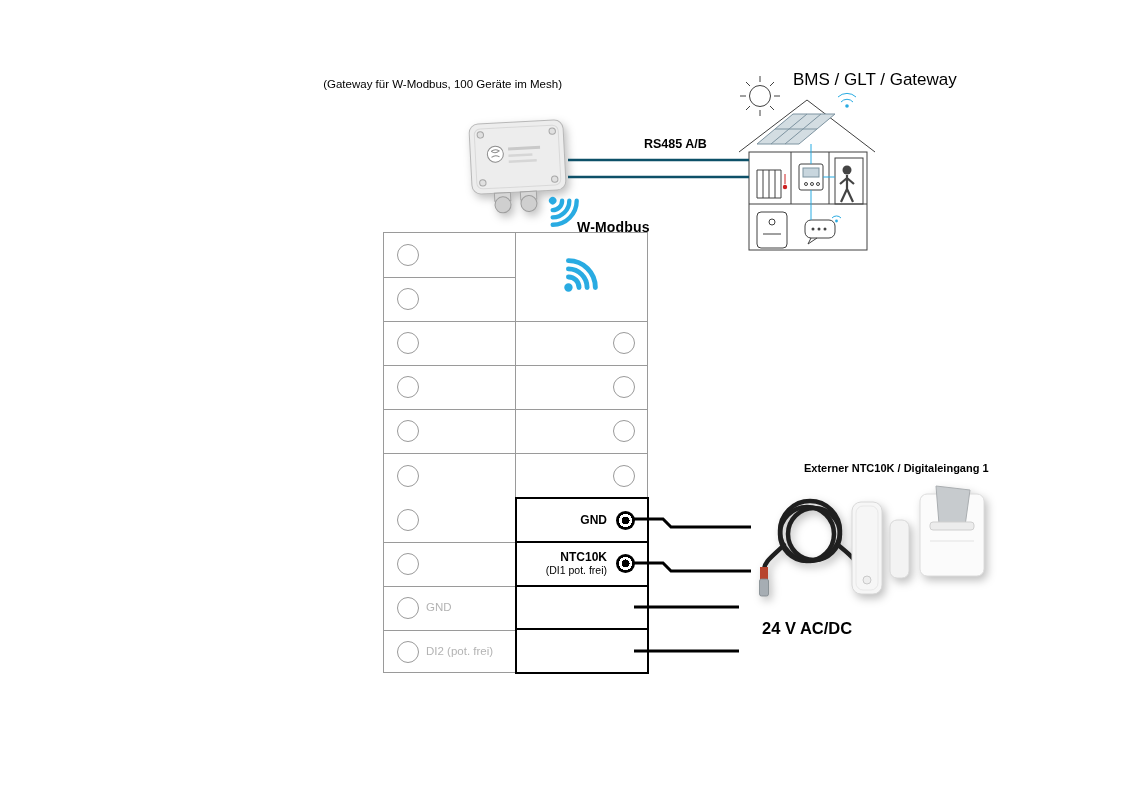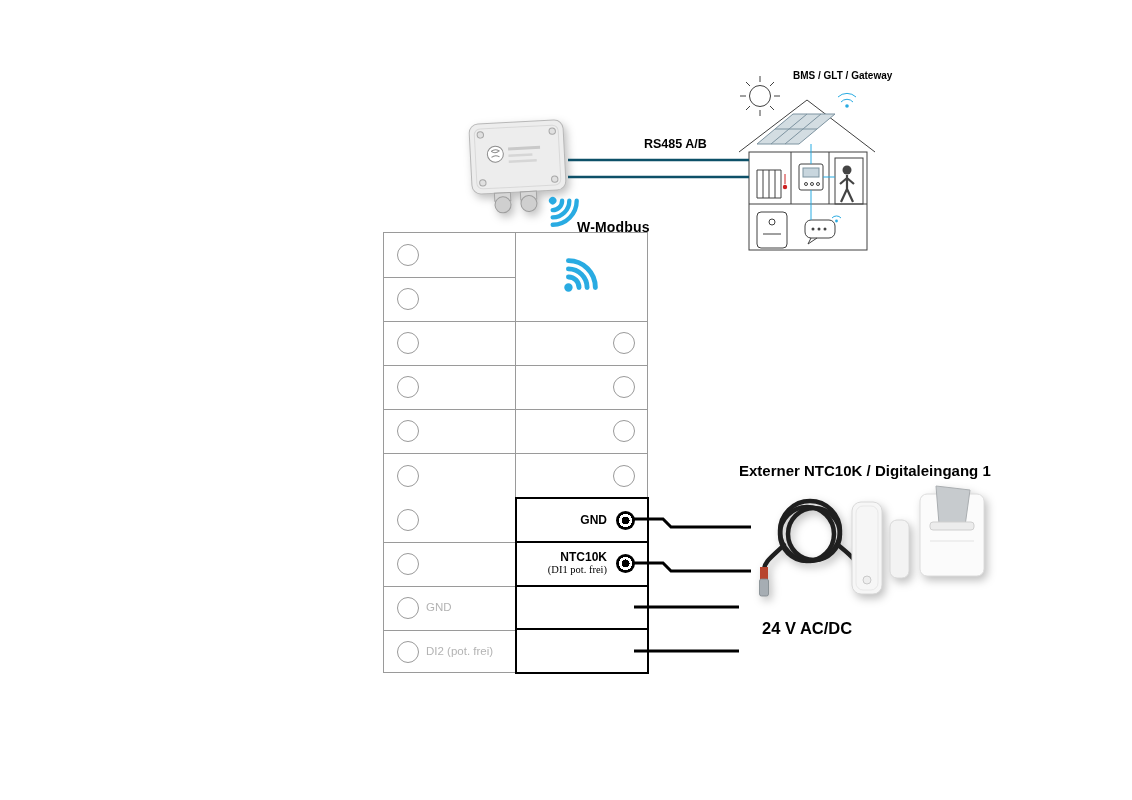"(Gateway für W-Modbus, 100 Geräte" div.t2 { html: none -> <div>(Gateway für W-Modbus, 100 Geräte im Mesh)</div> }
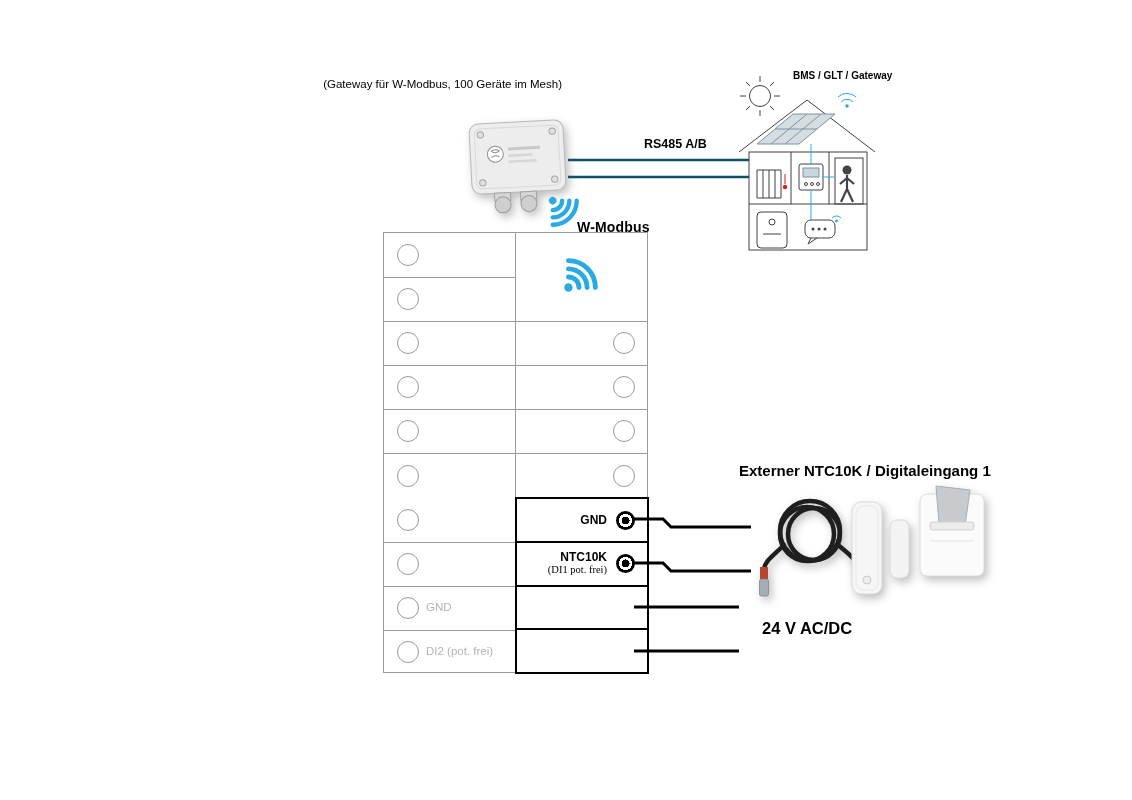"BMS / GLT / Gateway" .bms-label { font-size: 10px -> 17px; font-weight: bold -> normal }
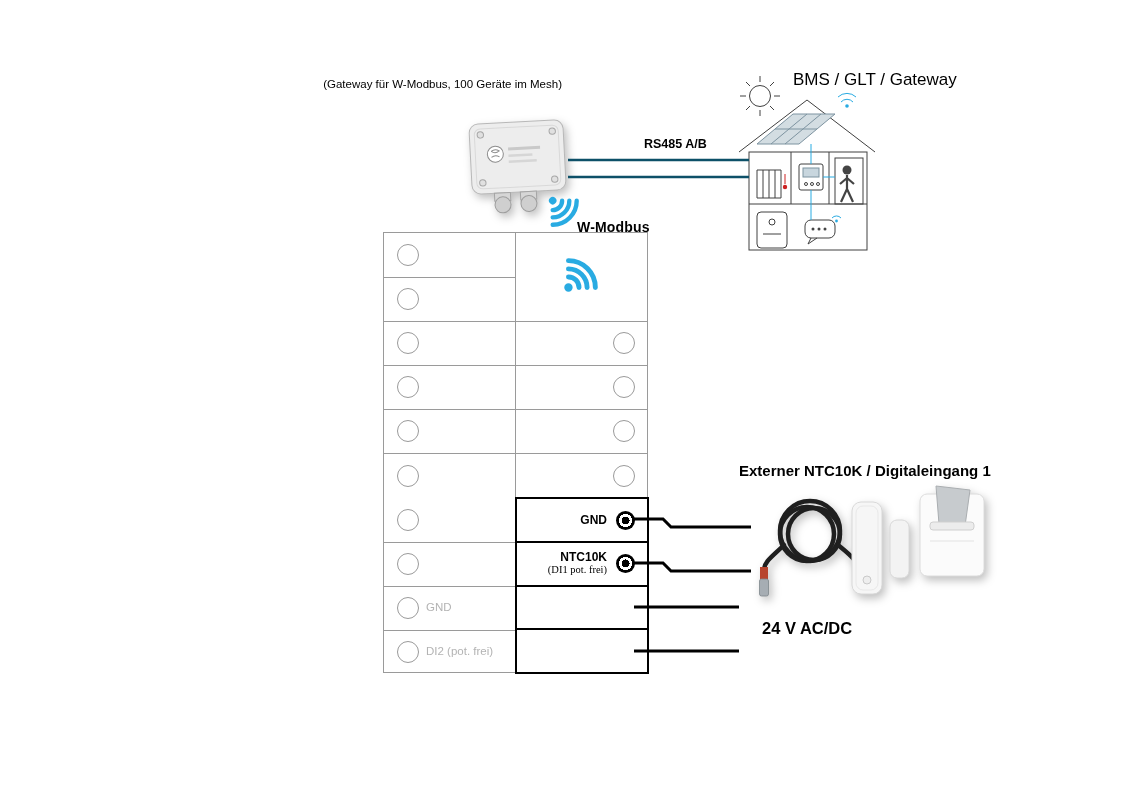"Externer NTC10K / Digitaleingang 1" .ext-label { font-size: 15px -> 11px; left: 739px -> 804px }
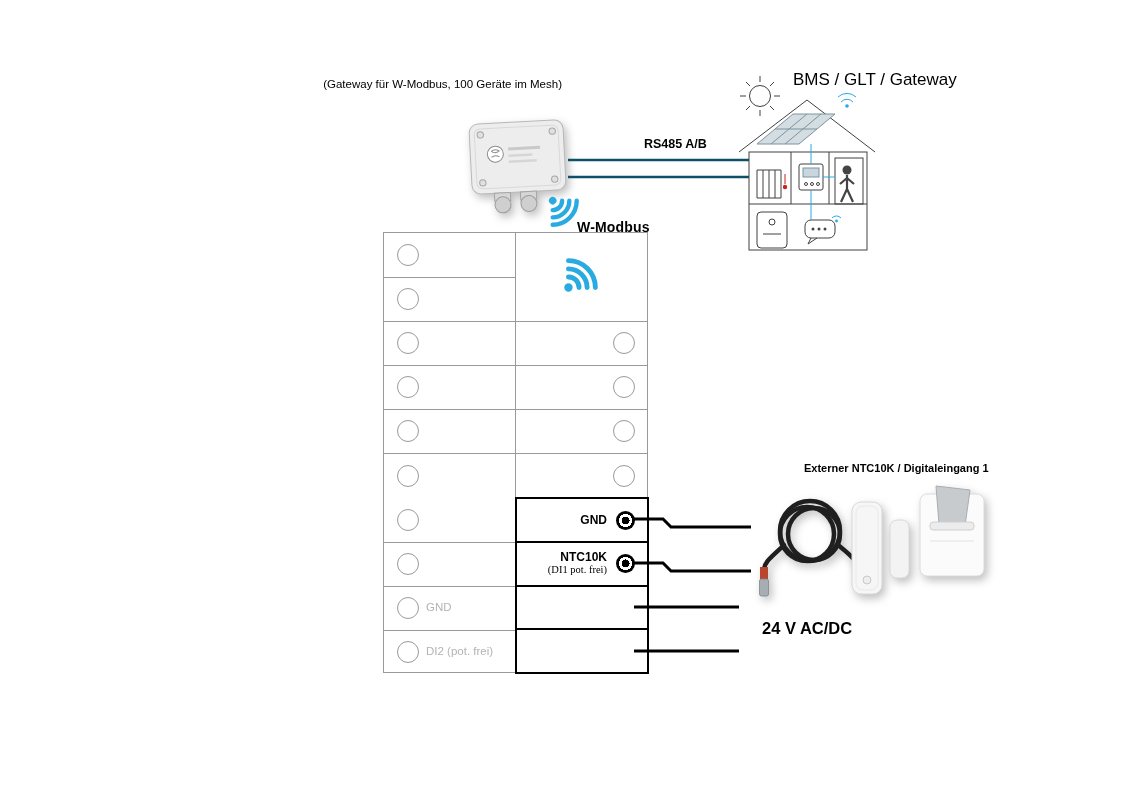"(DI1 pot. frei)" .blabel .s { font-family: Liberation Serif, serif -> none }
